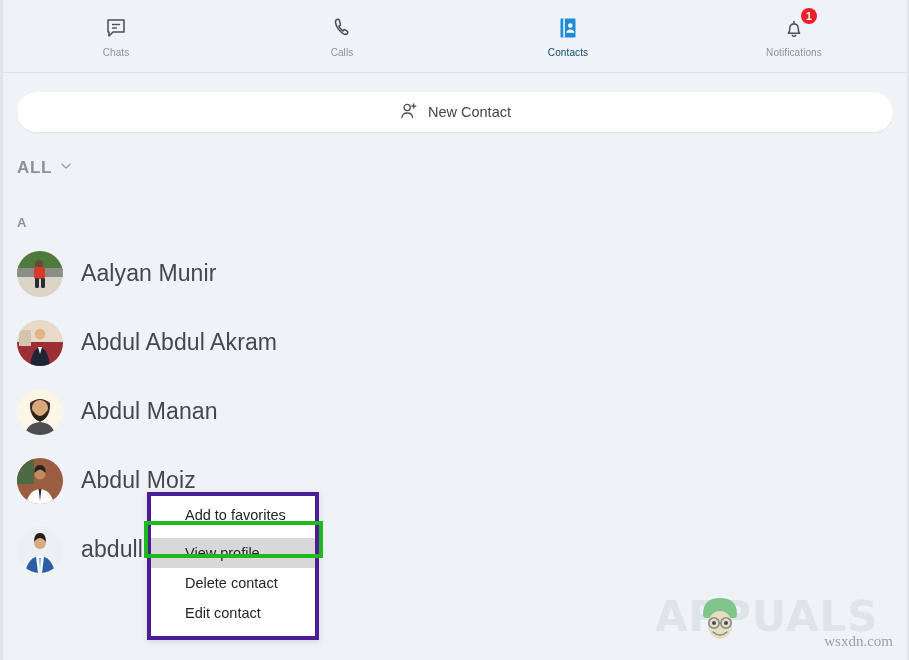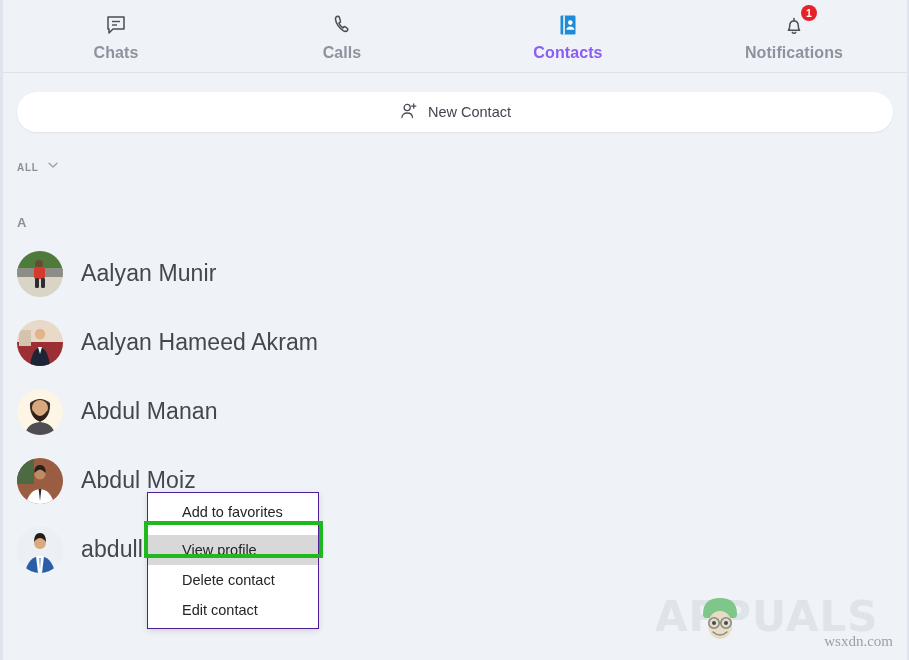"Chats" .nav-label { font-size: 16px -> 10px; font-weight: bold -> none }
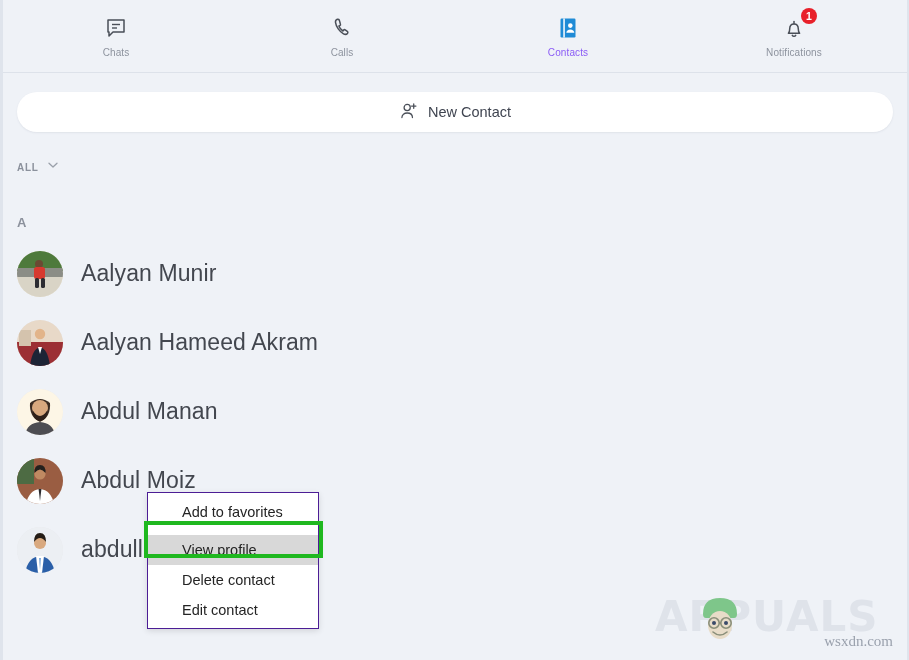"Contacts" .nav-item.active .nav-label { color: #8b5cf6 -> #0c4a6e }
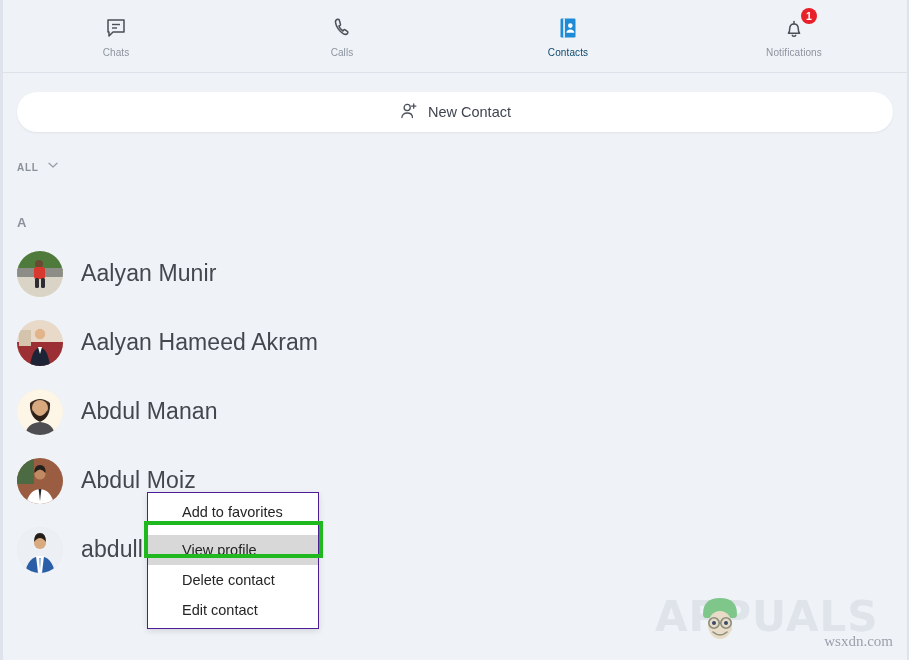"ALL" .filter-label { font-size: 10px -> 17px }
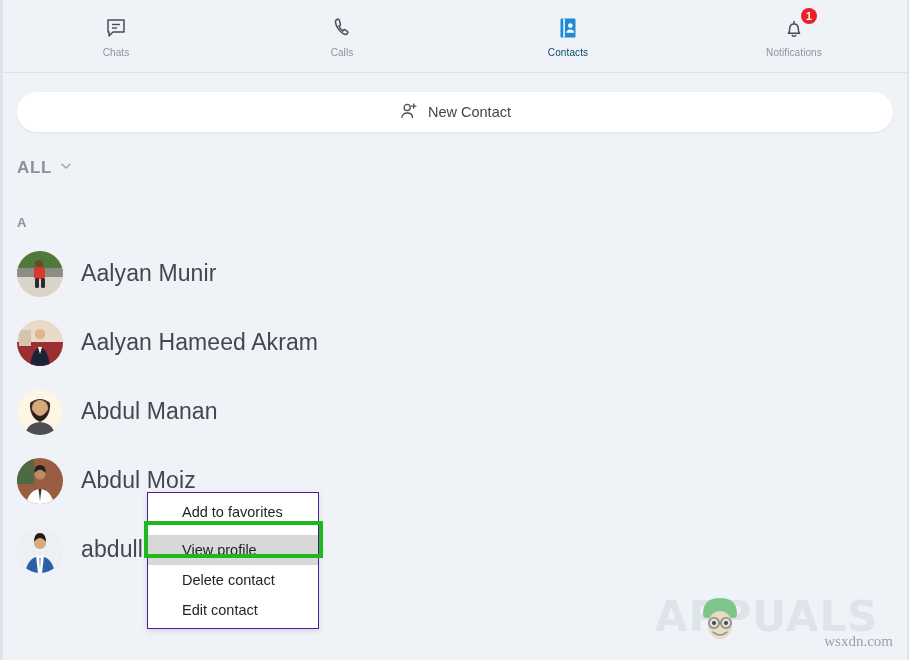"Aalyan Hameed Akram" span.contact-name { text: Aalyan Hameed -> Abdul Abdul }
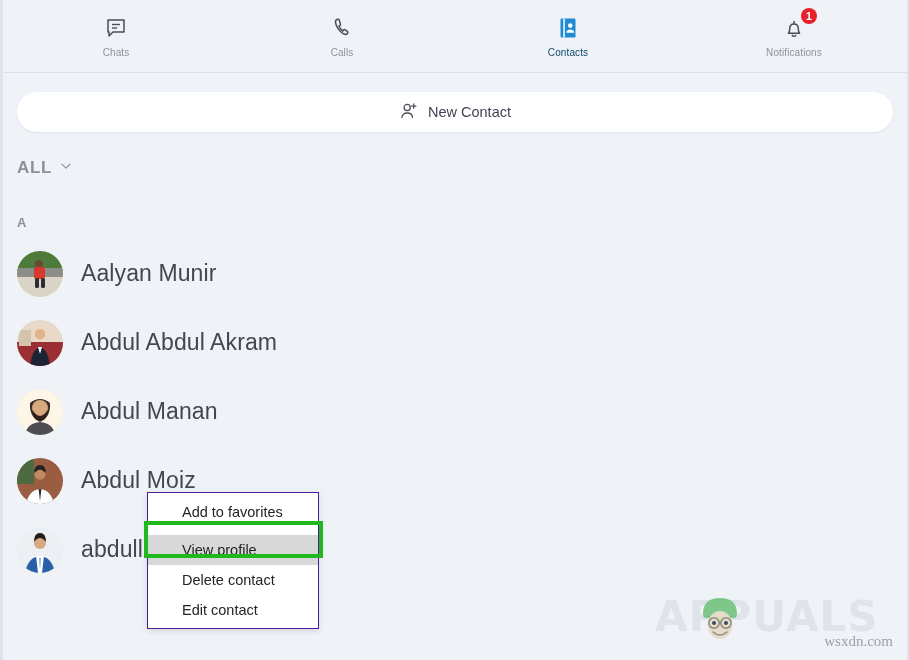"Add to favorites" .ctxmenu { border: 1px solid #4c1d95 -> 4px solid #4c1d95; padding: 4px 0 3px 0 -> 4px 0 8px 0 }
